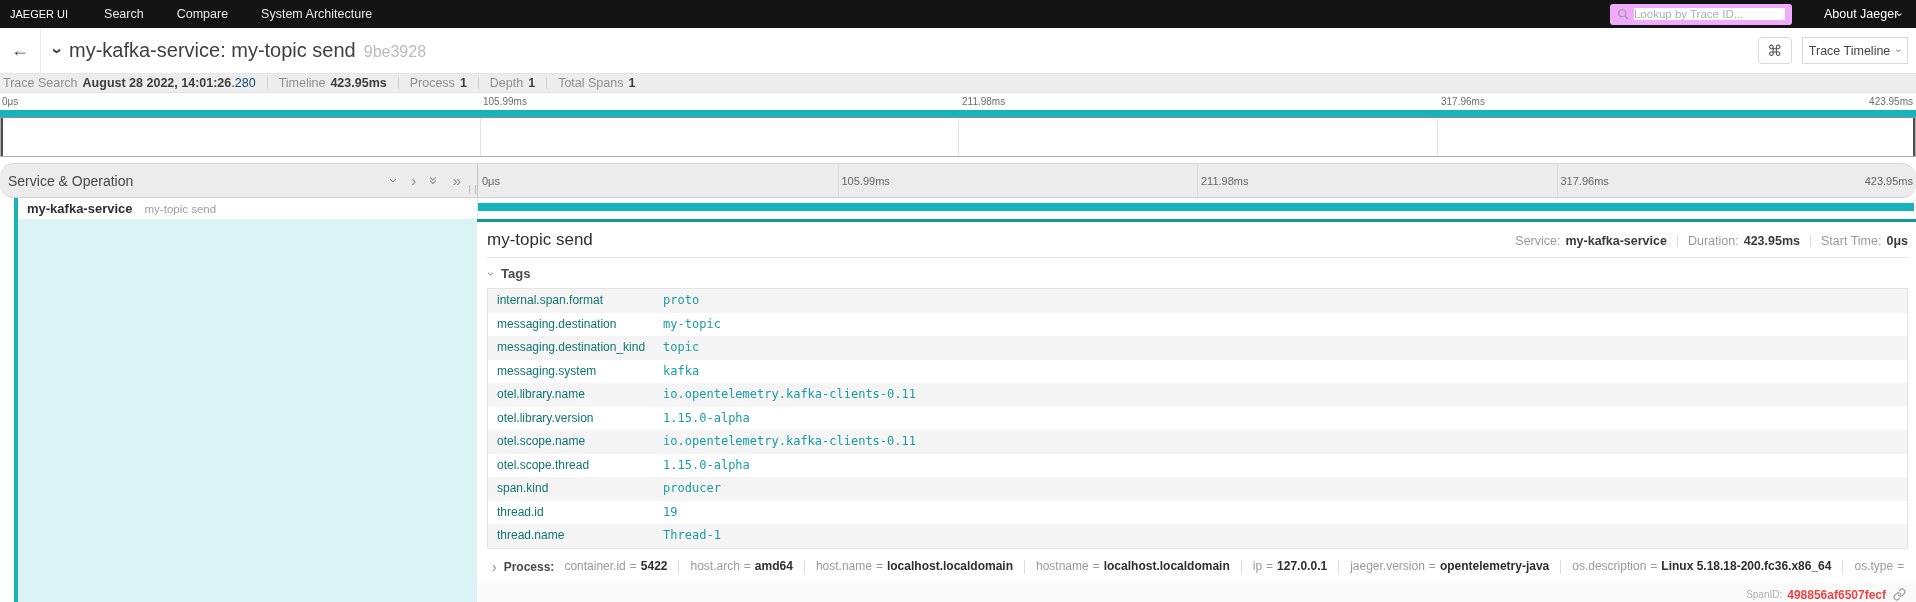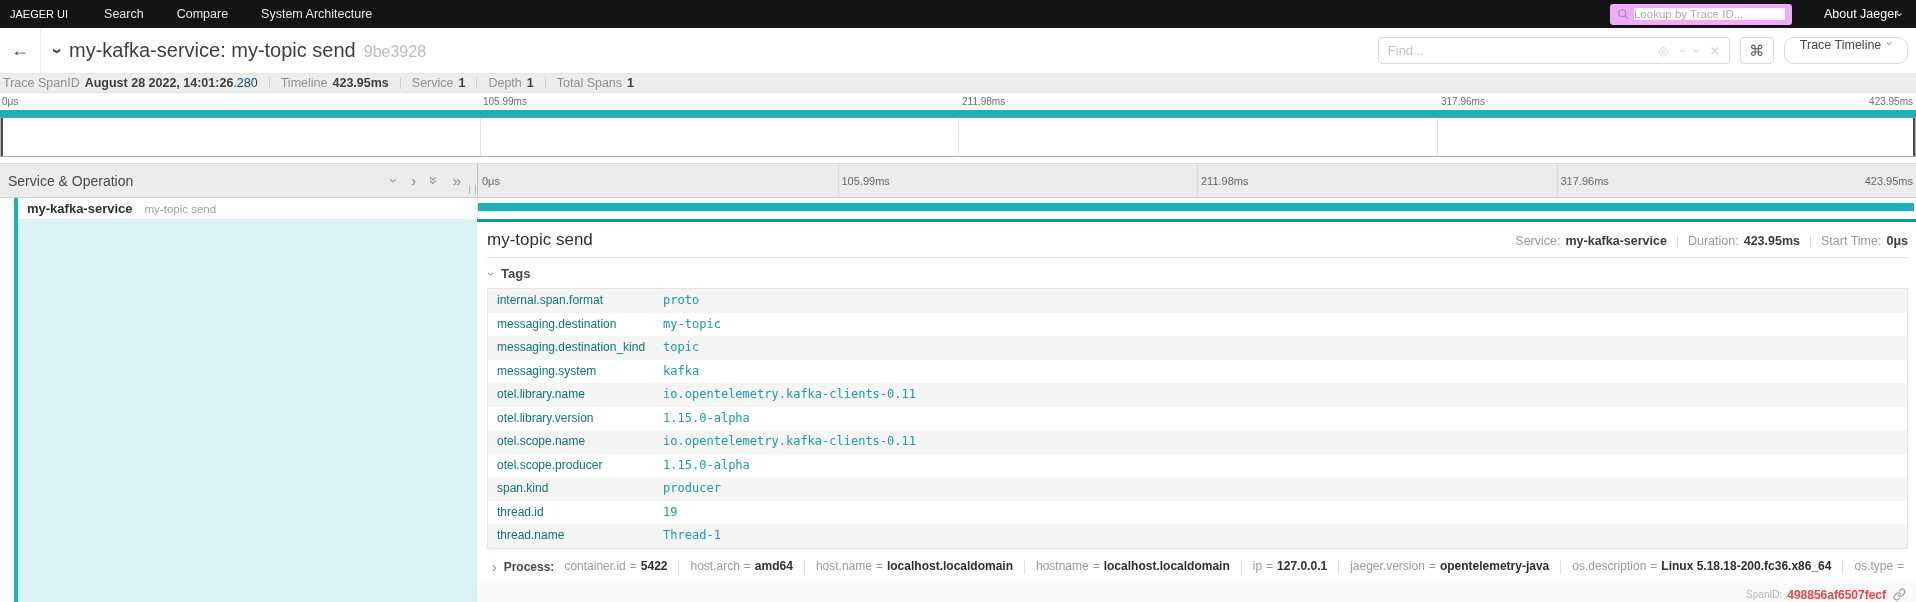"Find..." div.find-box { html: <div> <input> <span> <span>◎</span> <span>›</span> <span>›</span> <span>✕</span> </span> </div> -> none }
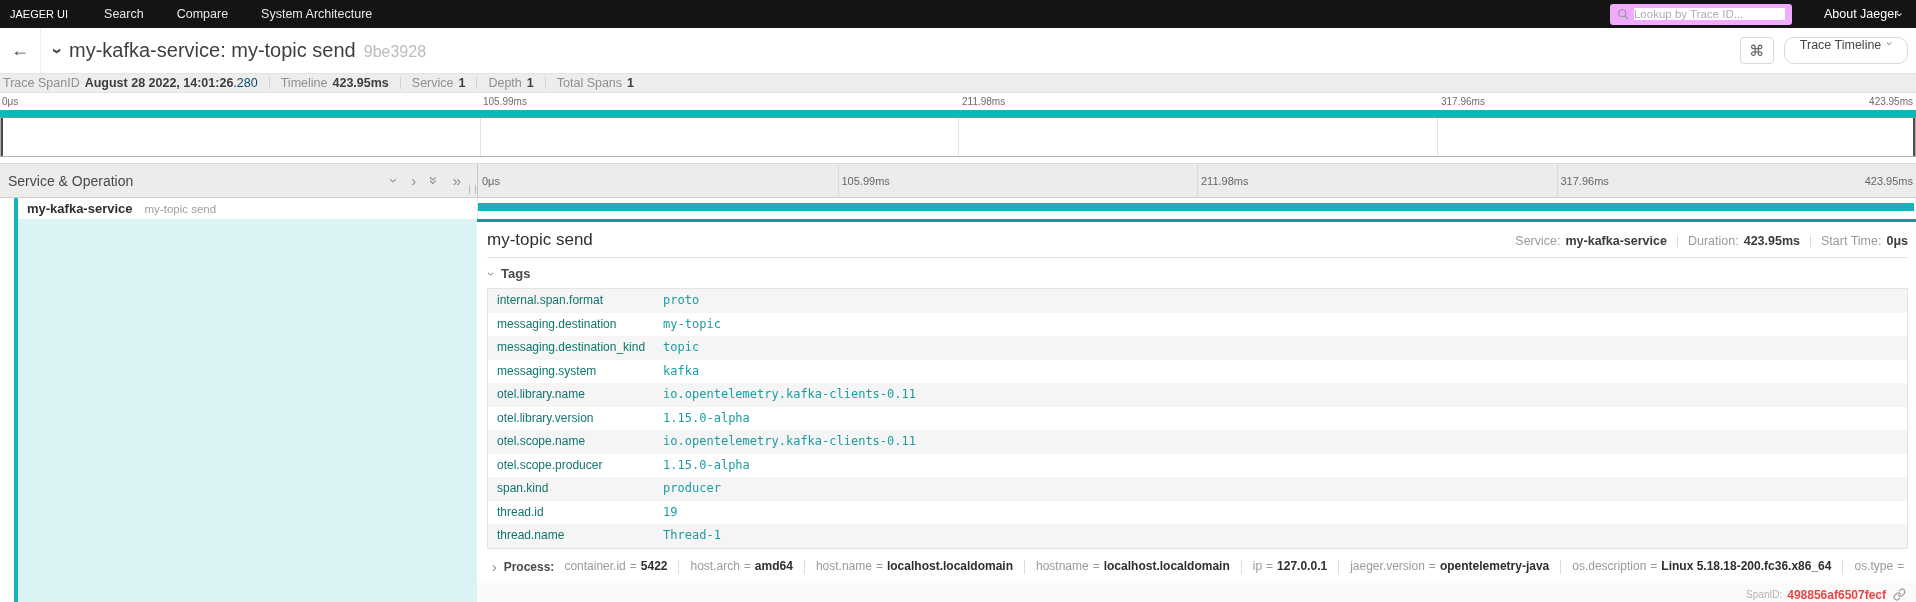"Trace Timeline" .view-btn { align-items: flex-start -> center; border-radius: 10px -> 0; padding: 0 15px -> 0 6px }
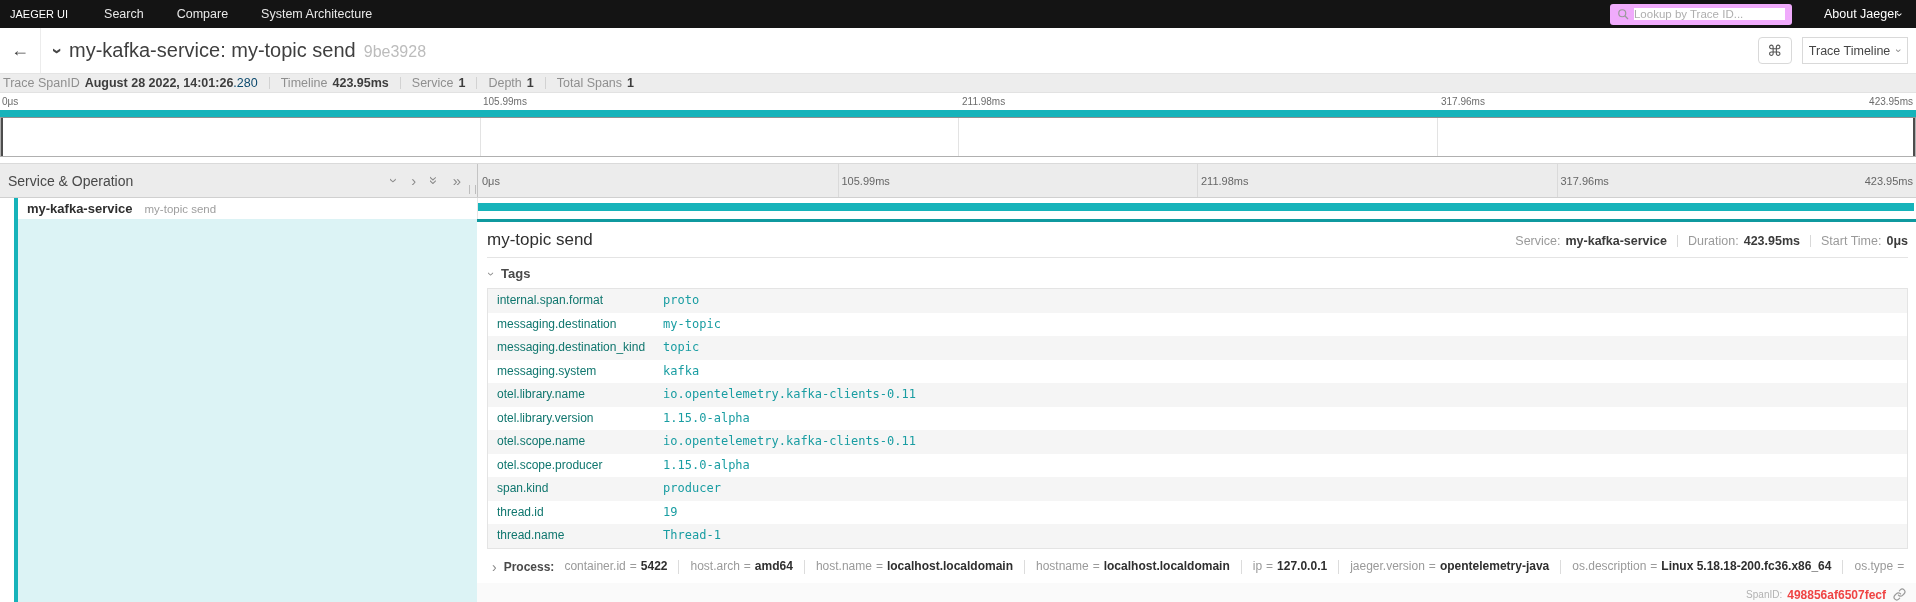"Trace SpanID" span.ib-label { text: SpanID -> Search }
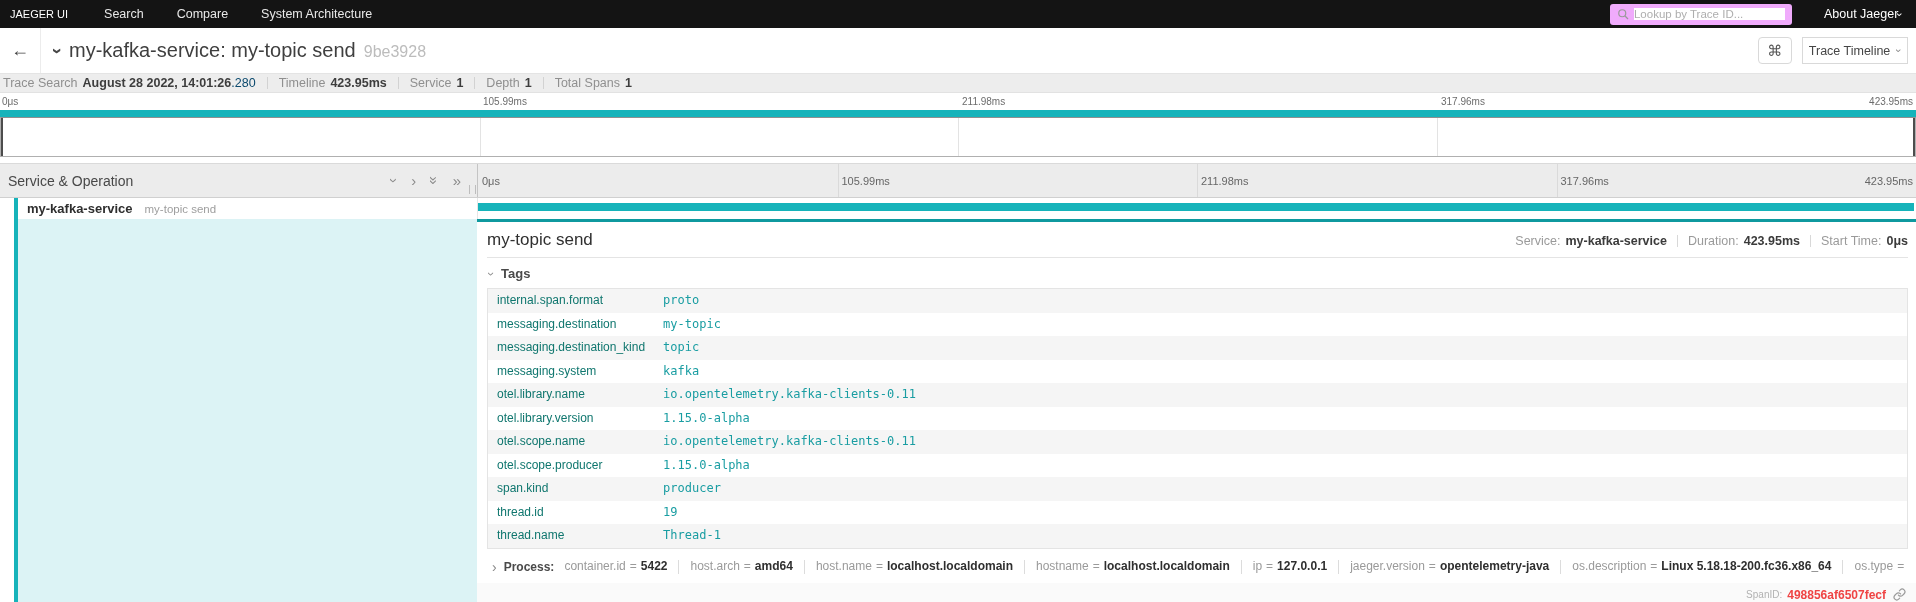"Service" span.ib-label { text: Service -> Process }
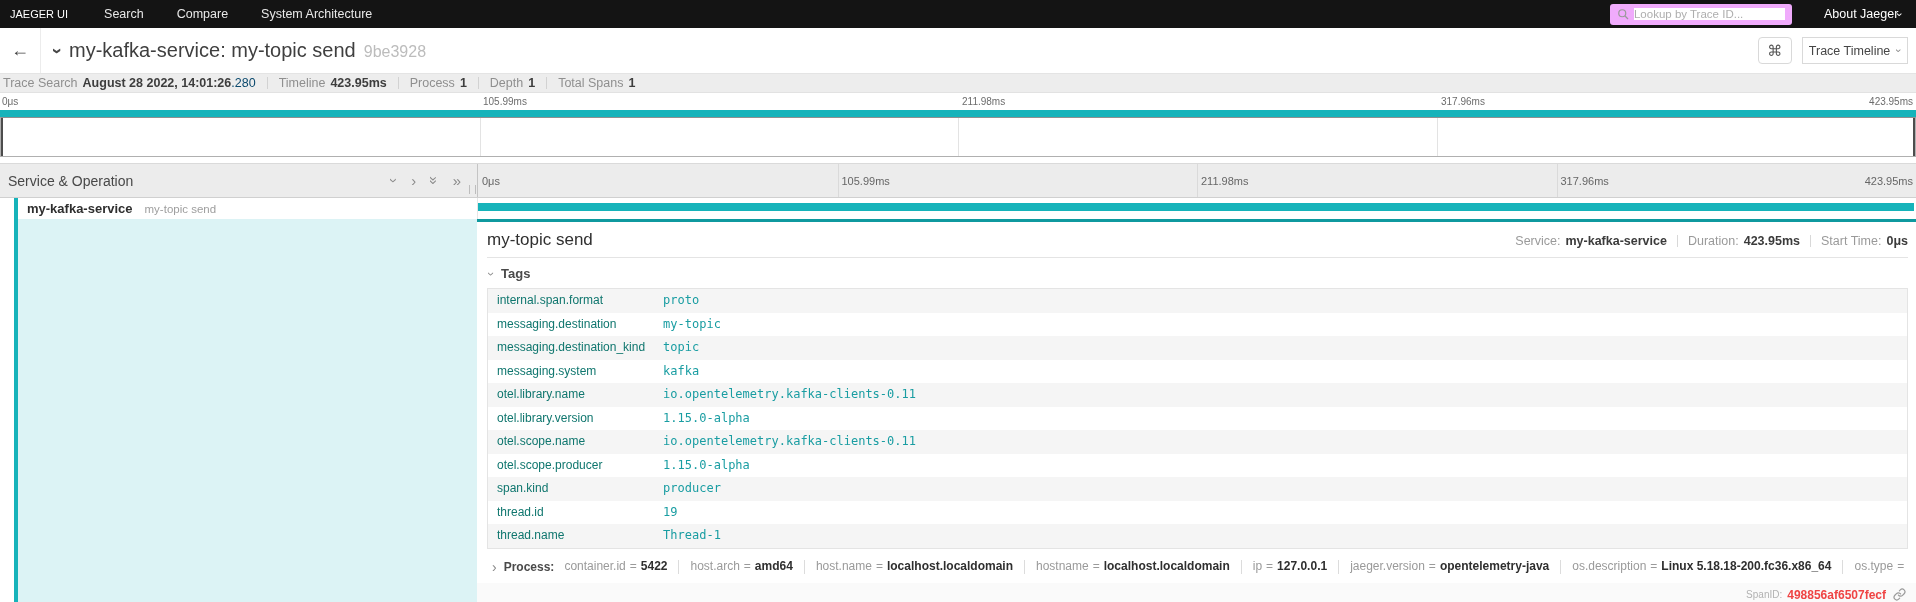"Service & Operation" .ruler-row { border-radius: none -> 14px }
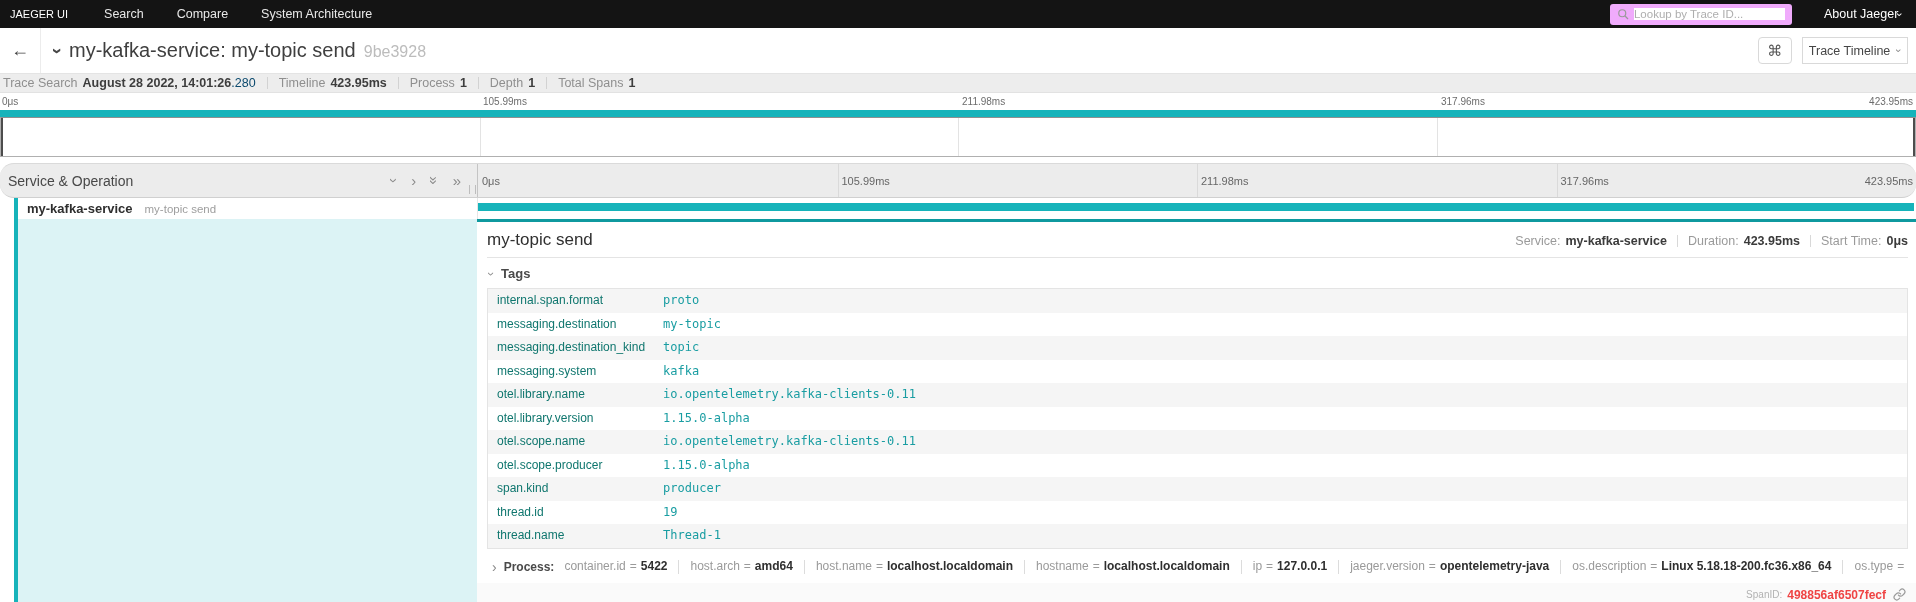"otel.scope.producer" td.k { text: otel.scope.producer -> otel.scope.thread }
